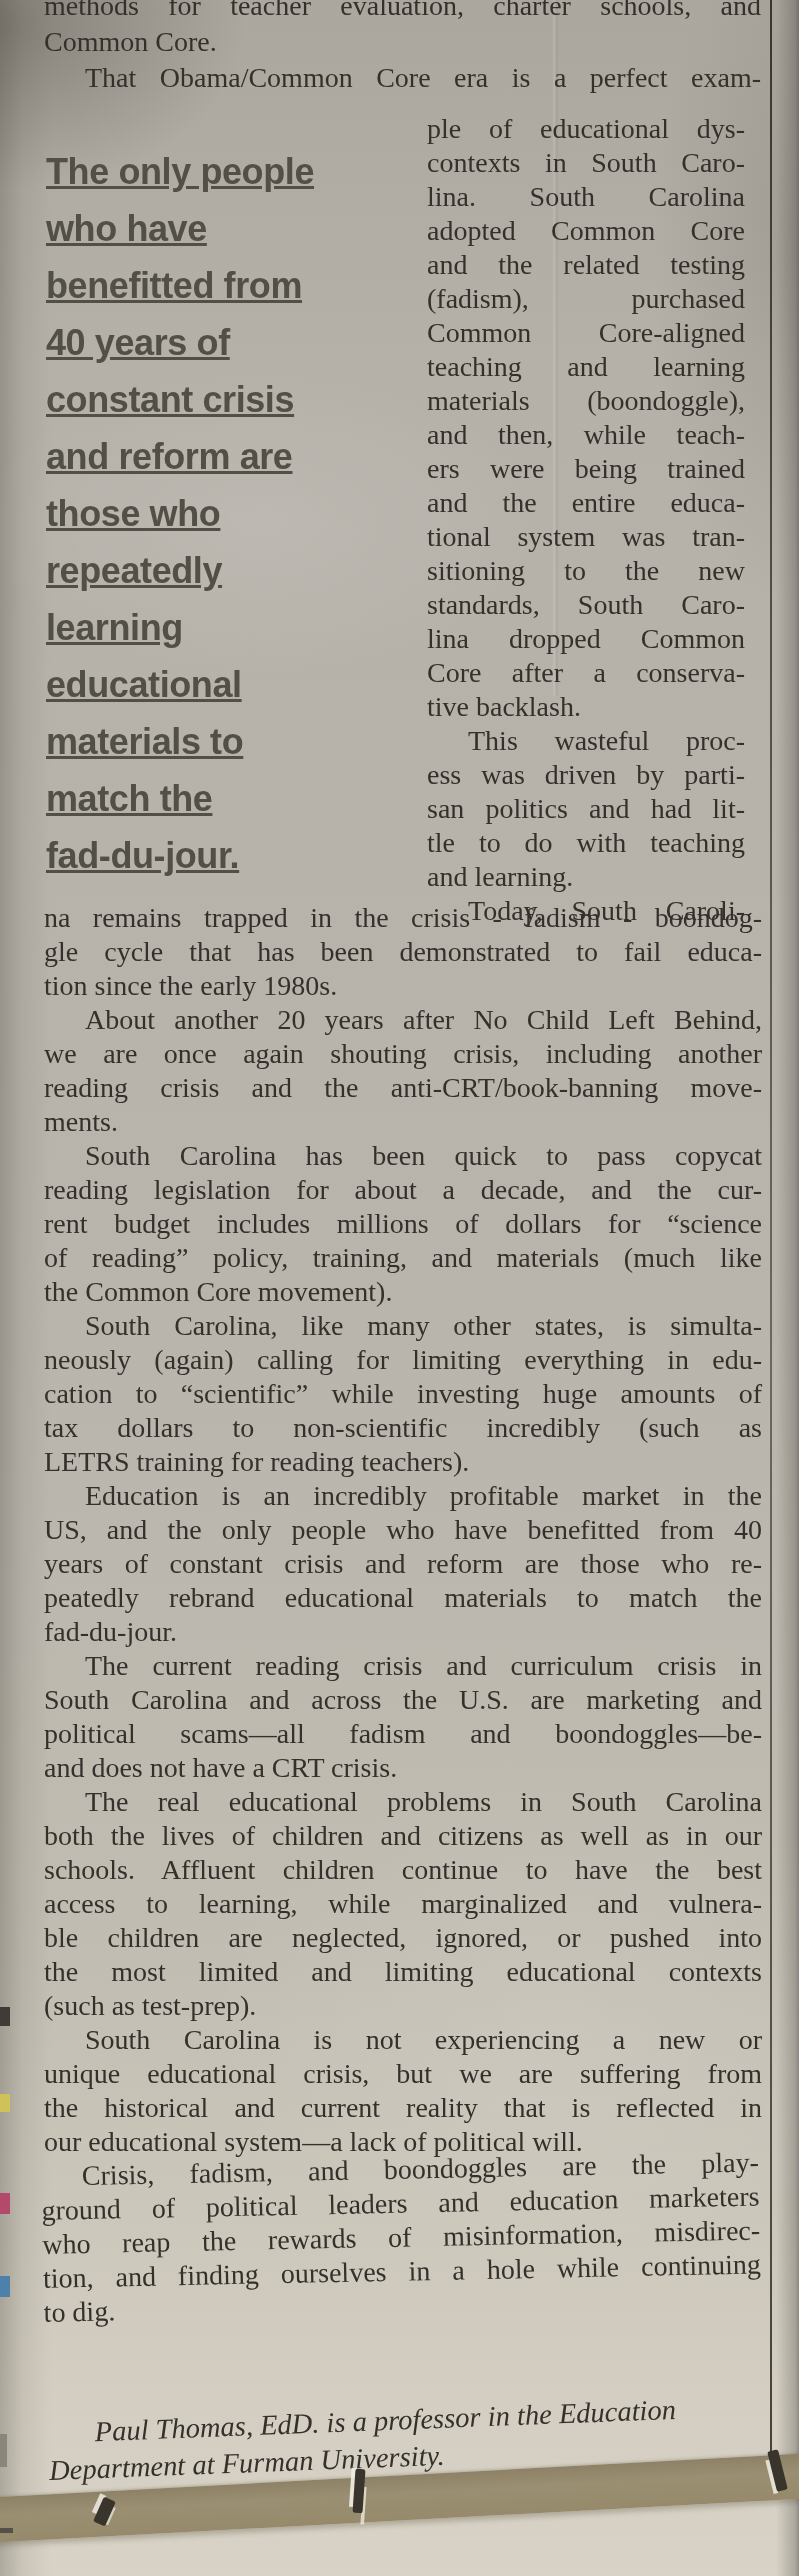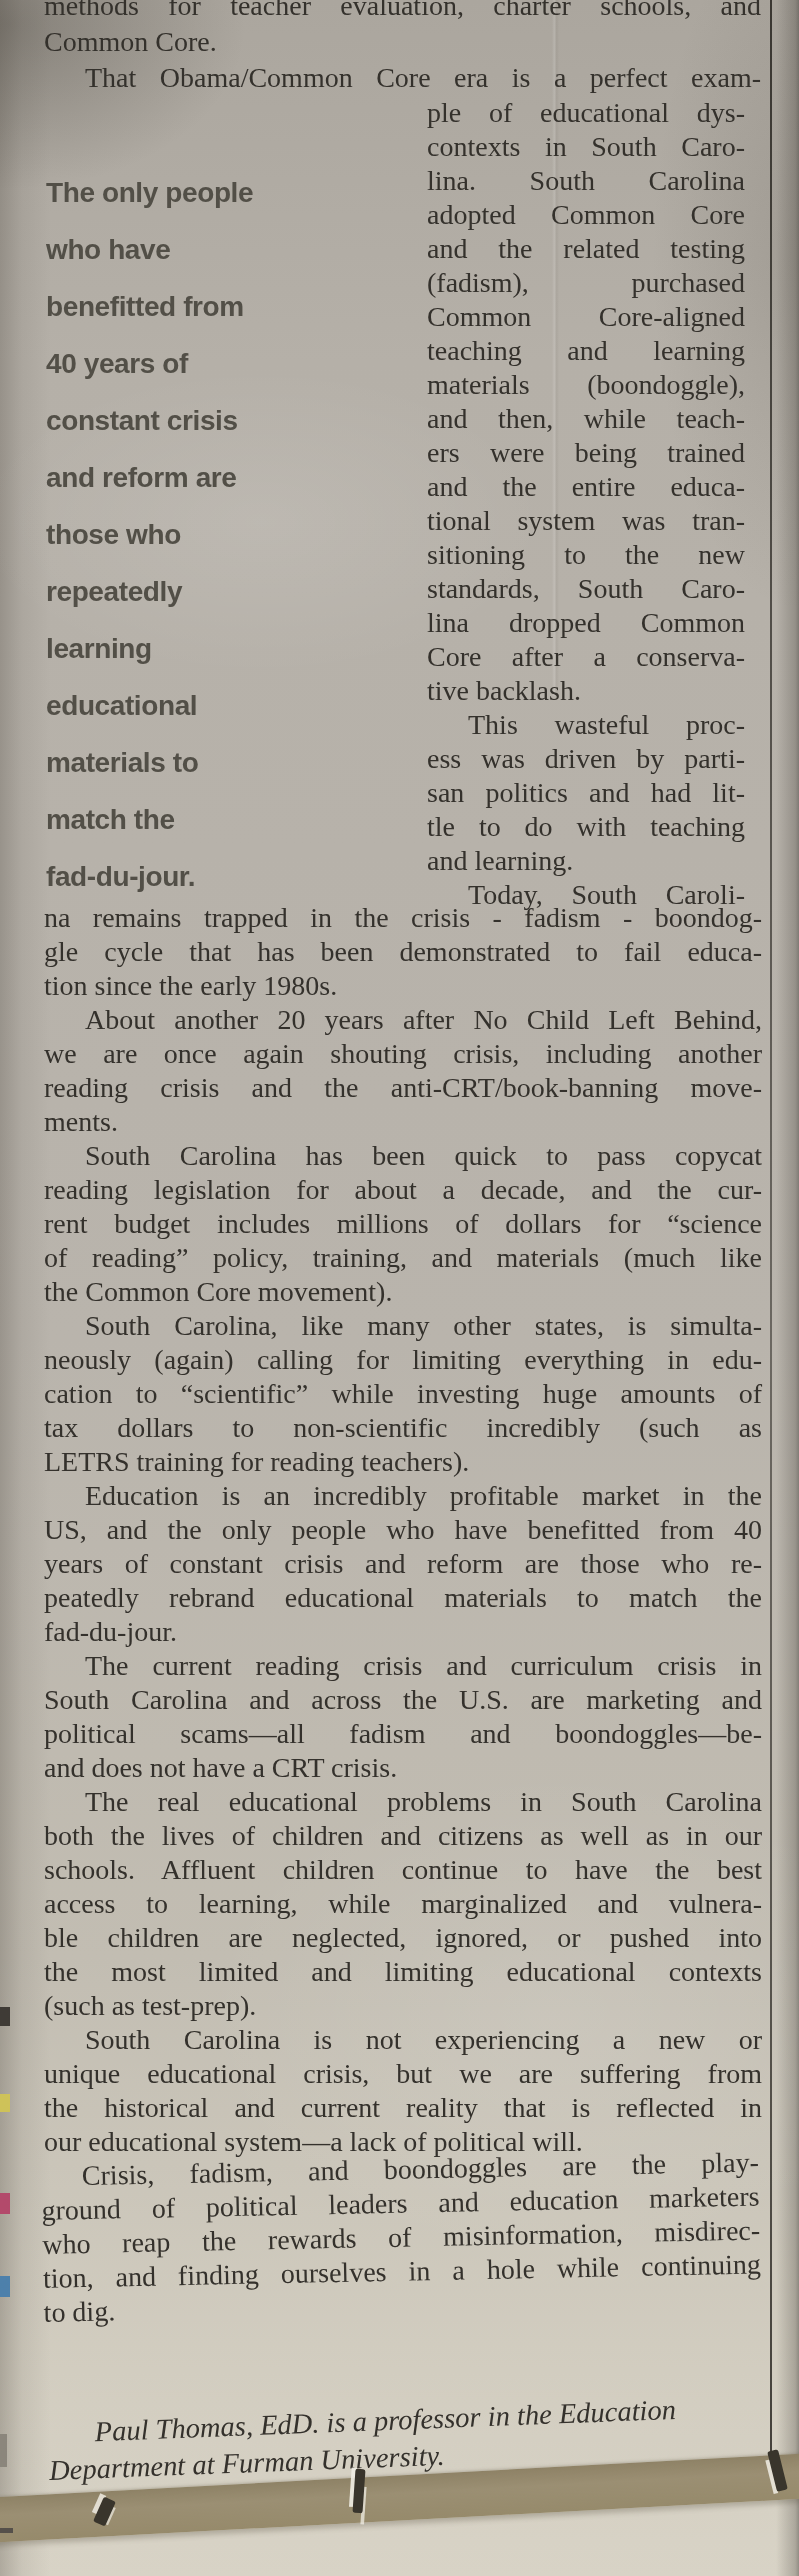"ple of educational dys-" .narrow-col { top: 96px -> 112px }
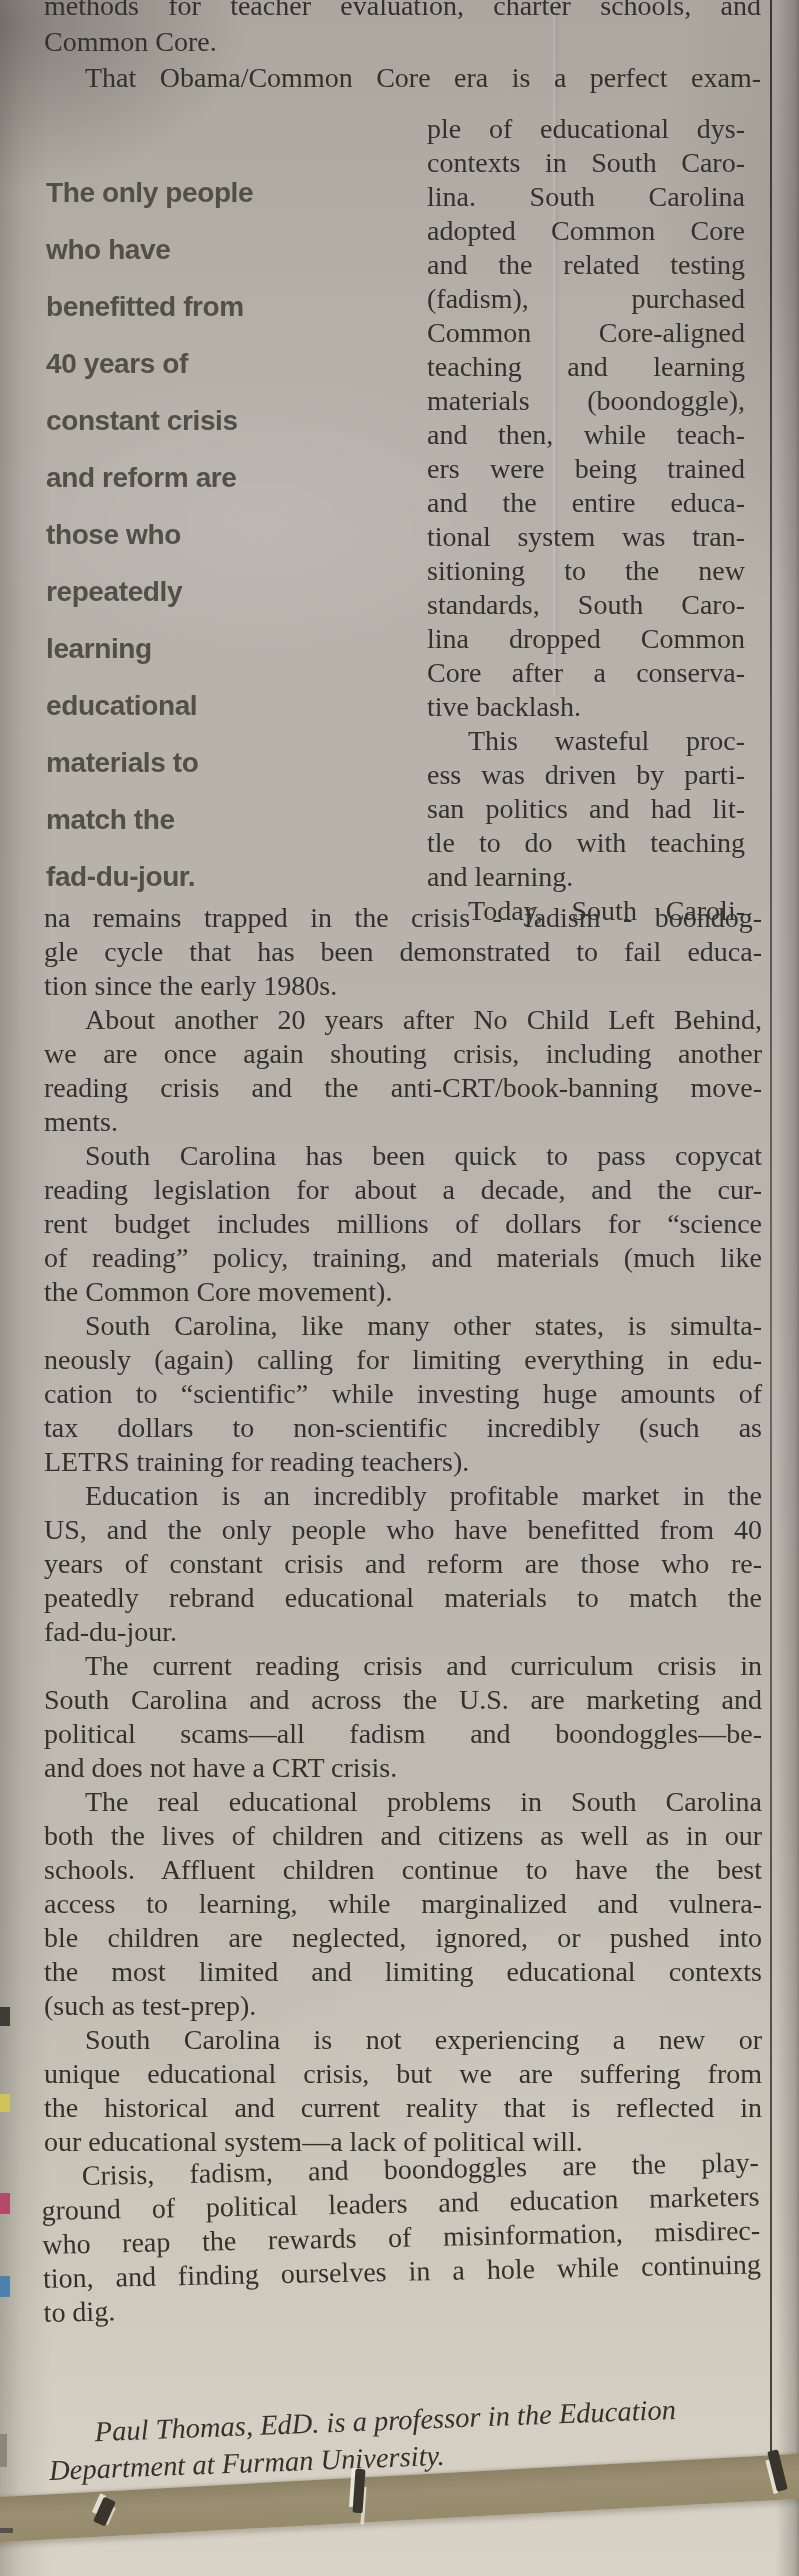"The only people" .pullquote { font-size: 28px -> 36px; text-decoration: none -> underline; top: 164px -> 143px }
